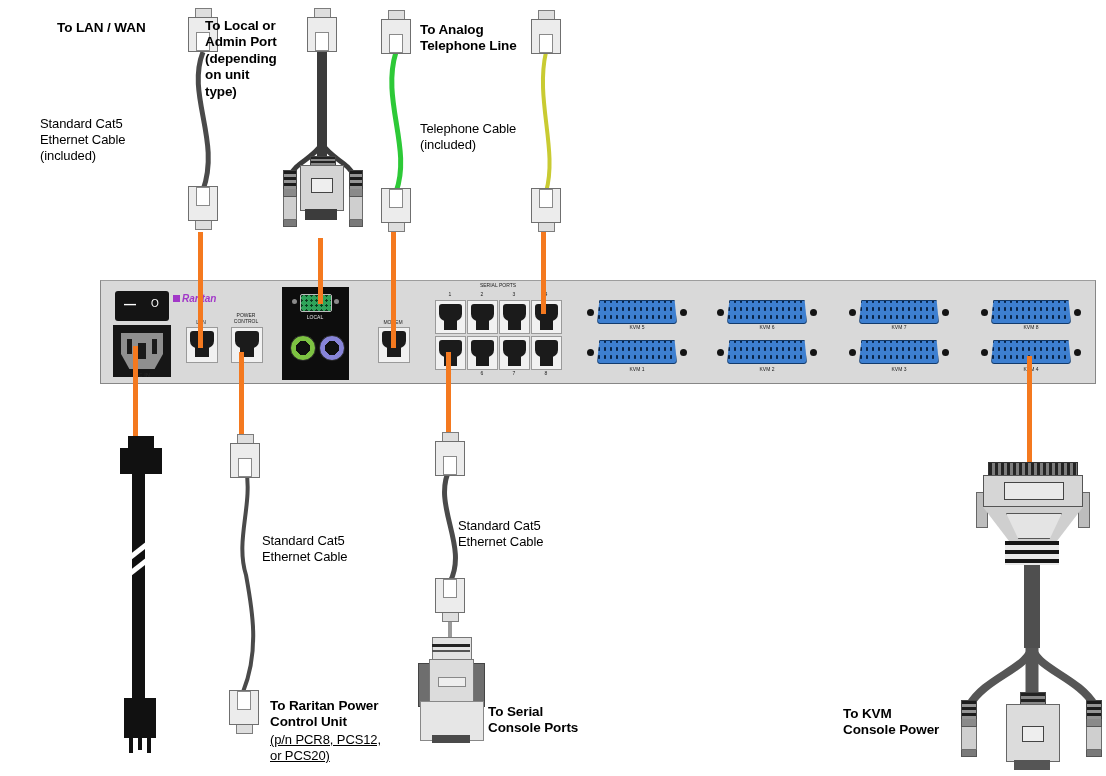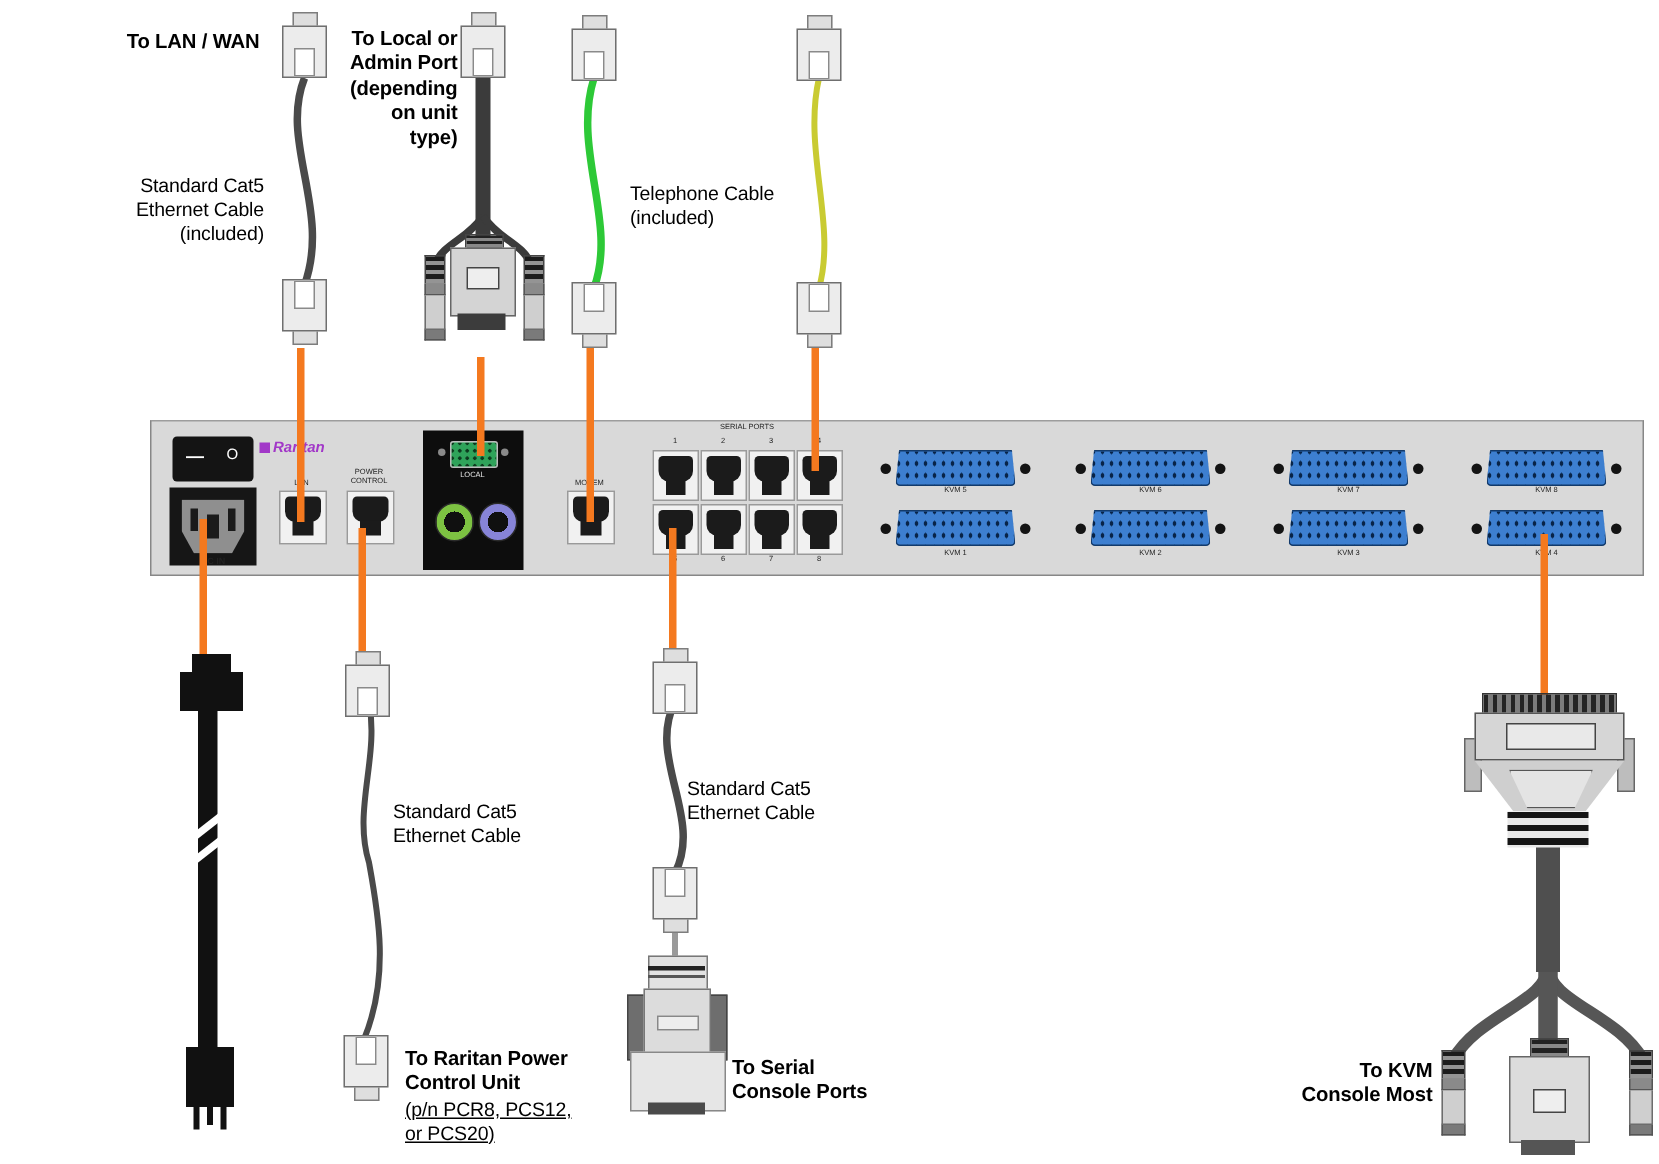"To LAN / WAN" .lbl.r { text-align: right -> left }
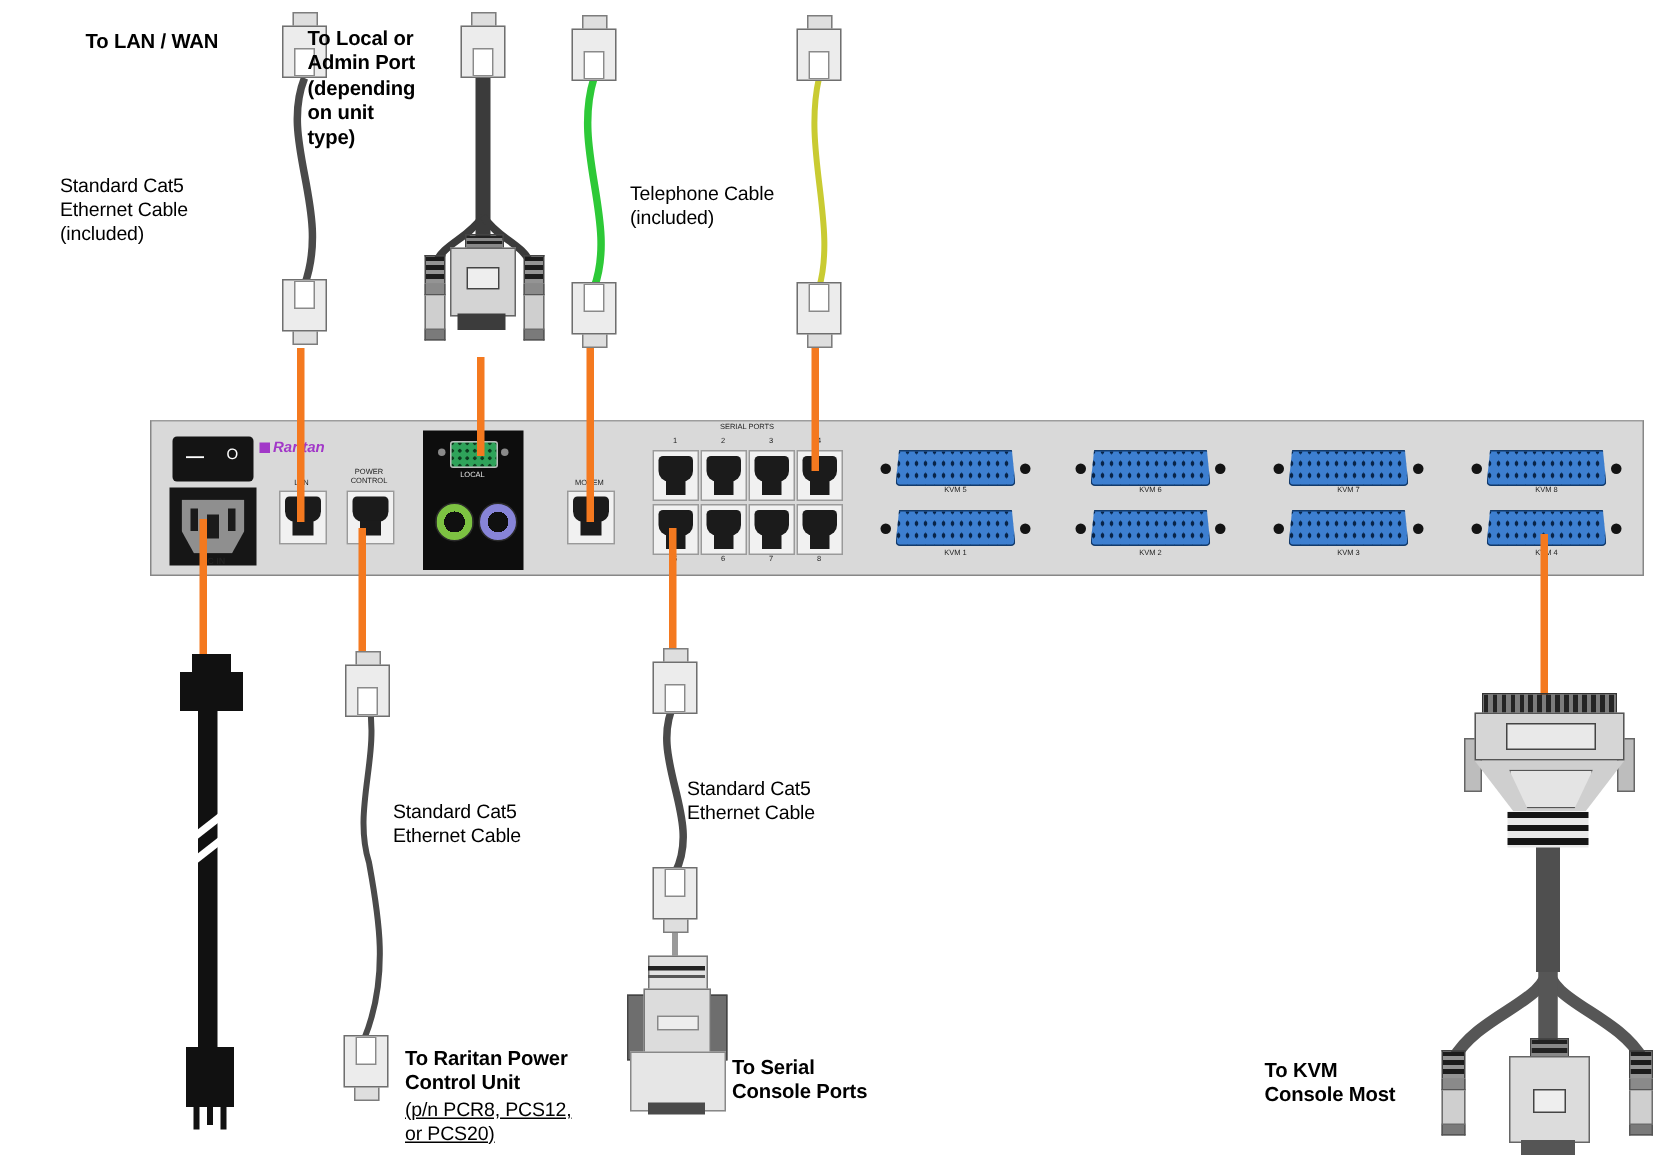"To Analog" div.lbl { html: none -> <div>To Analog Telephone Line</div> }
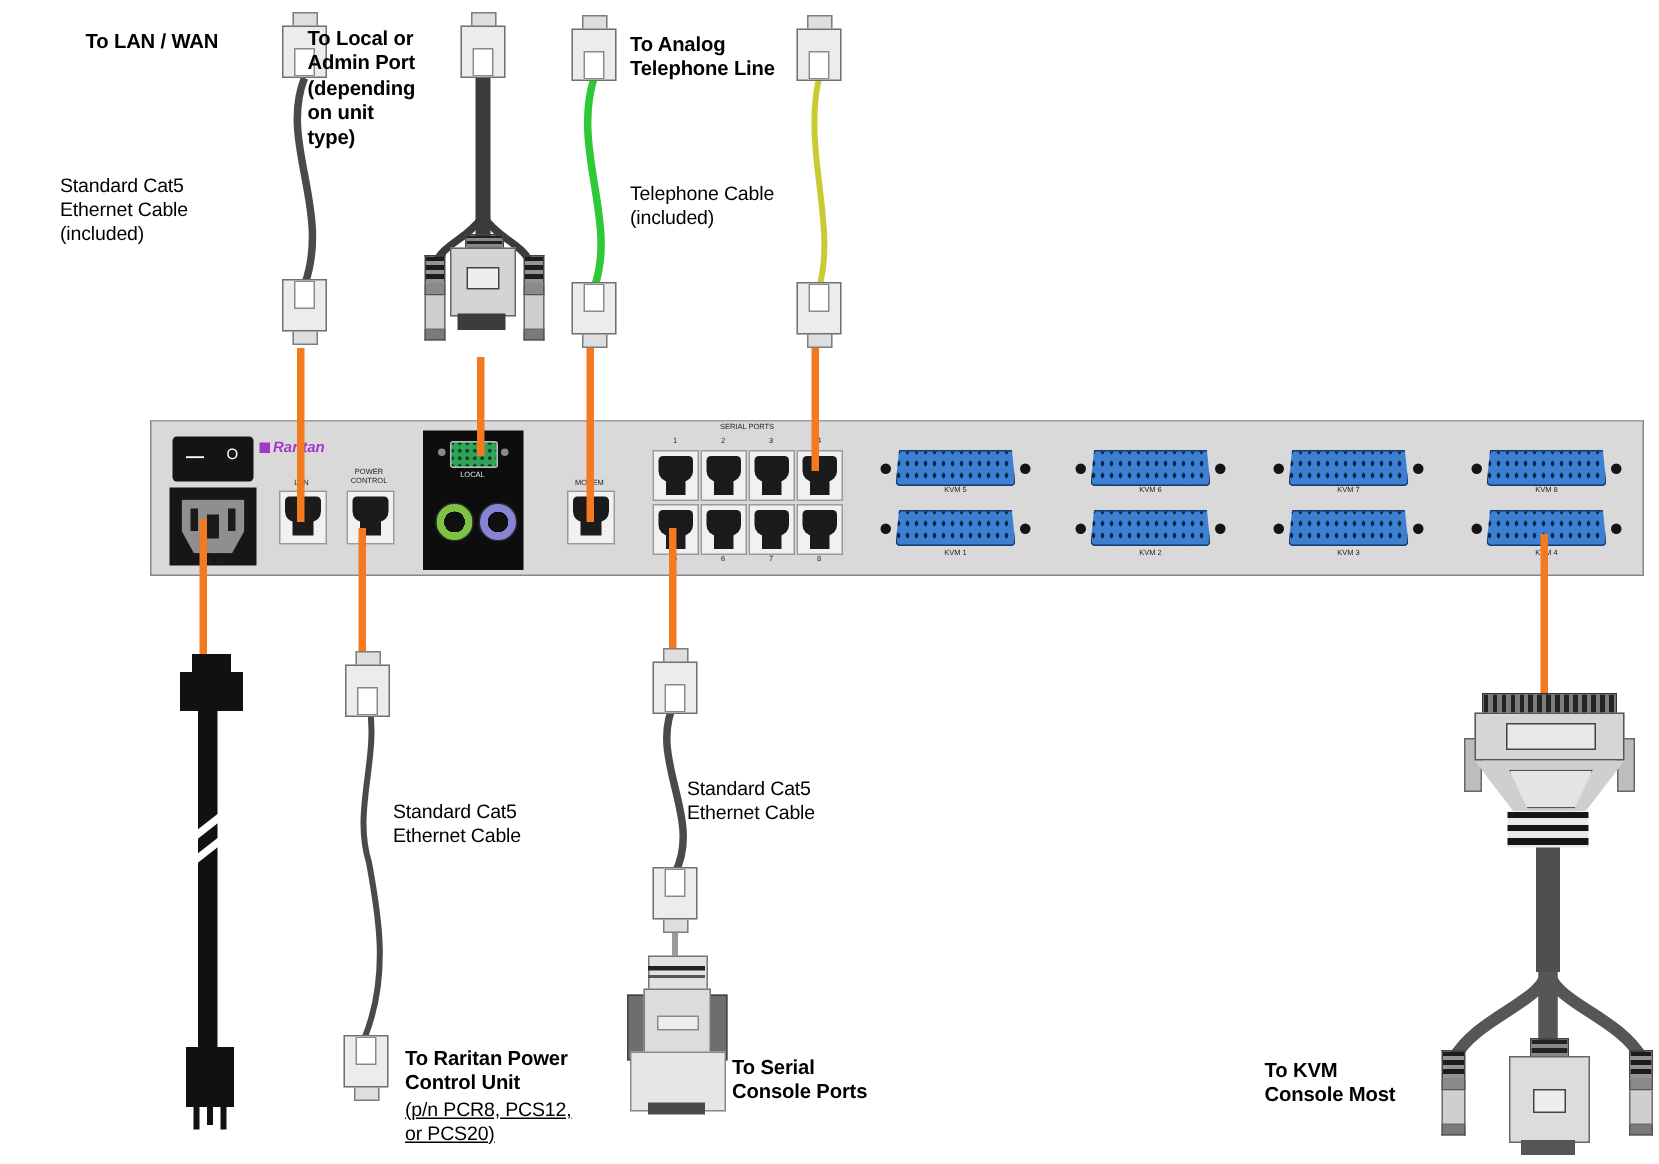"To KVM" div.lbl { text: Most -> Power }
